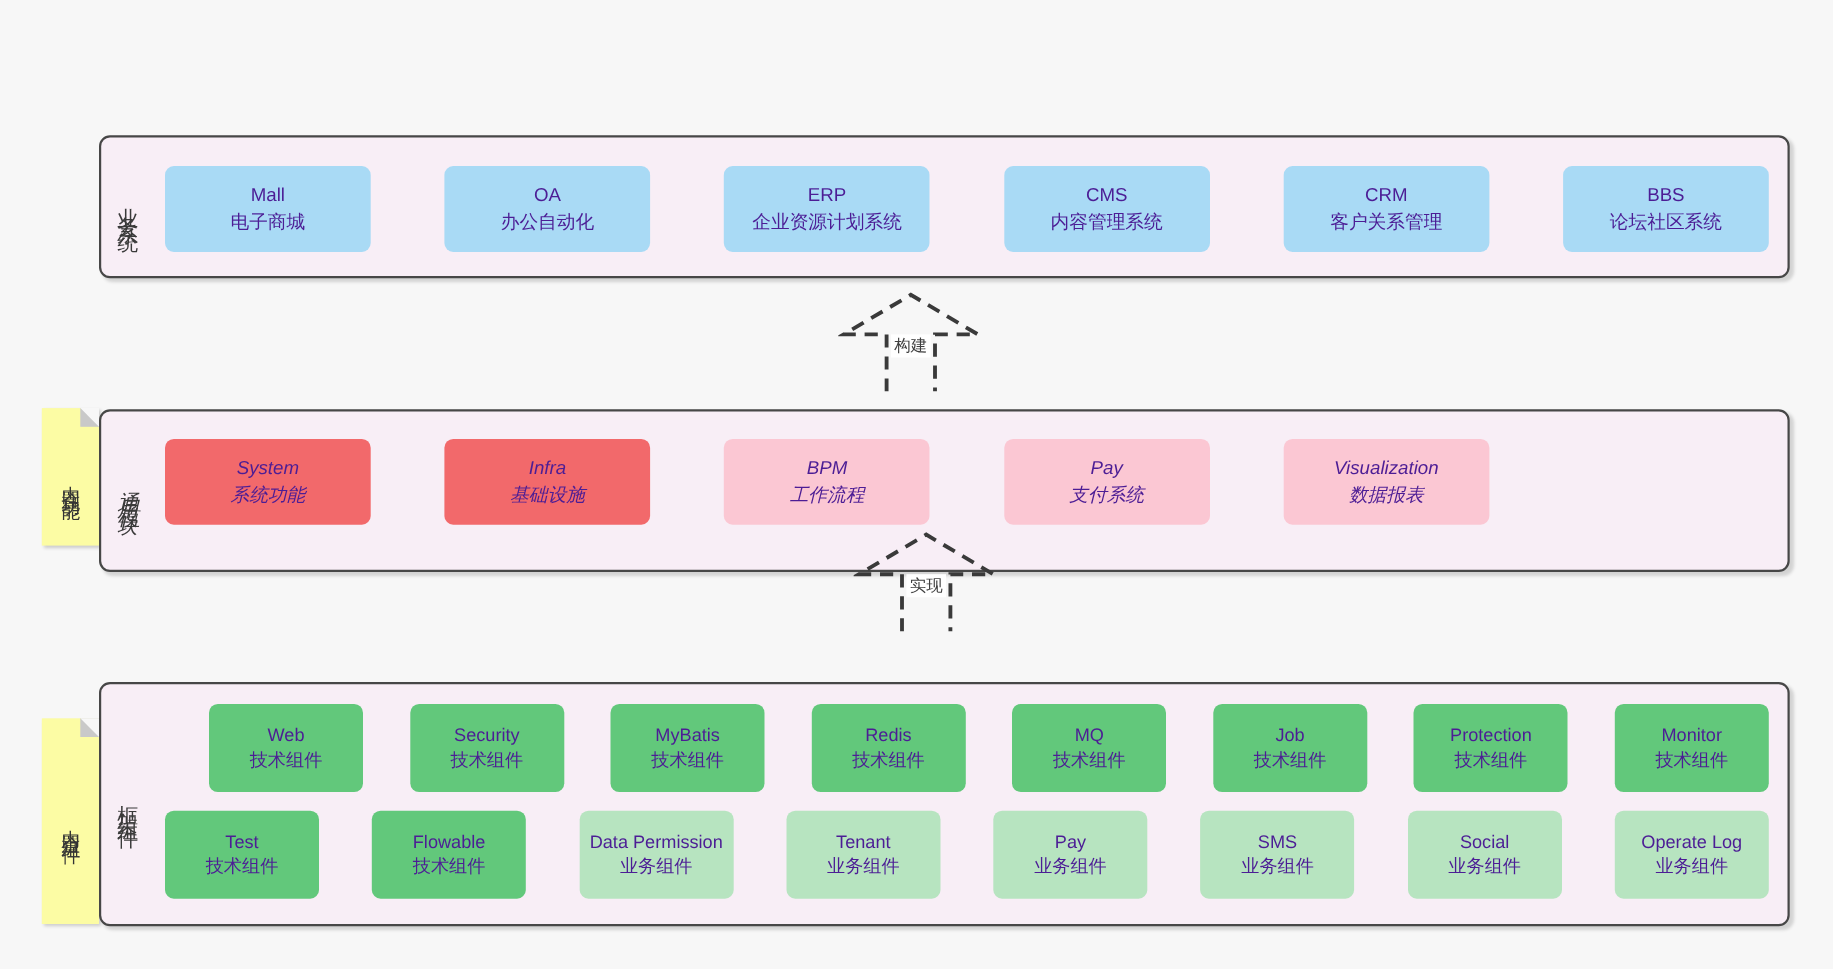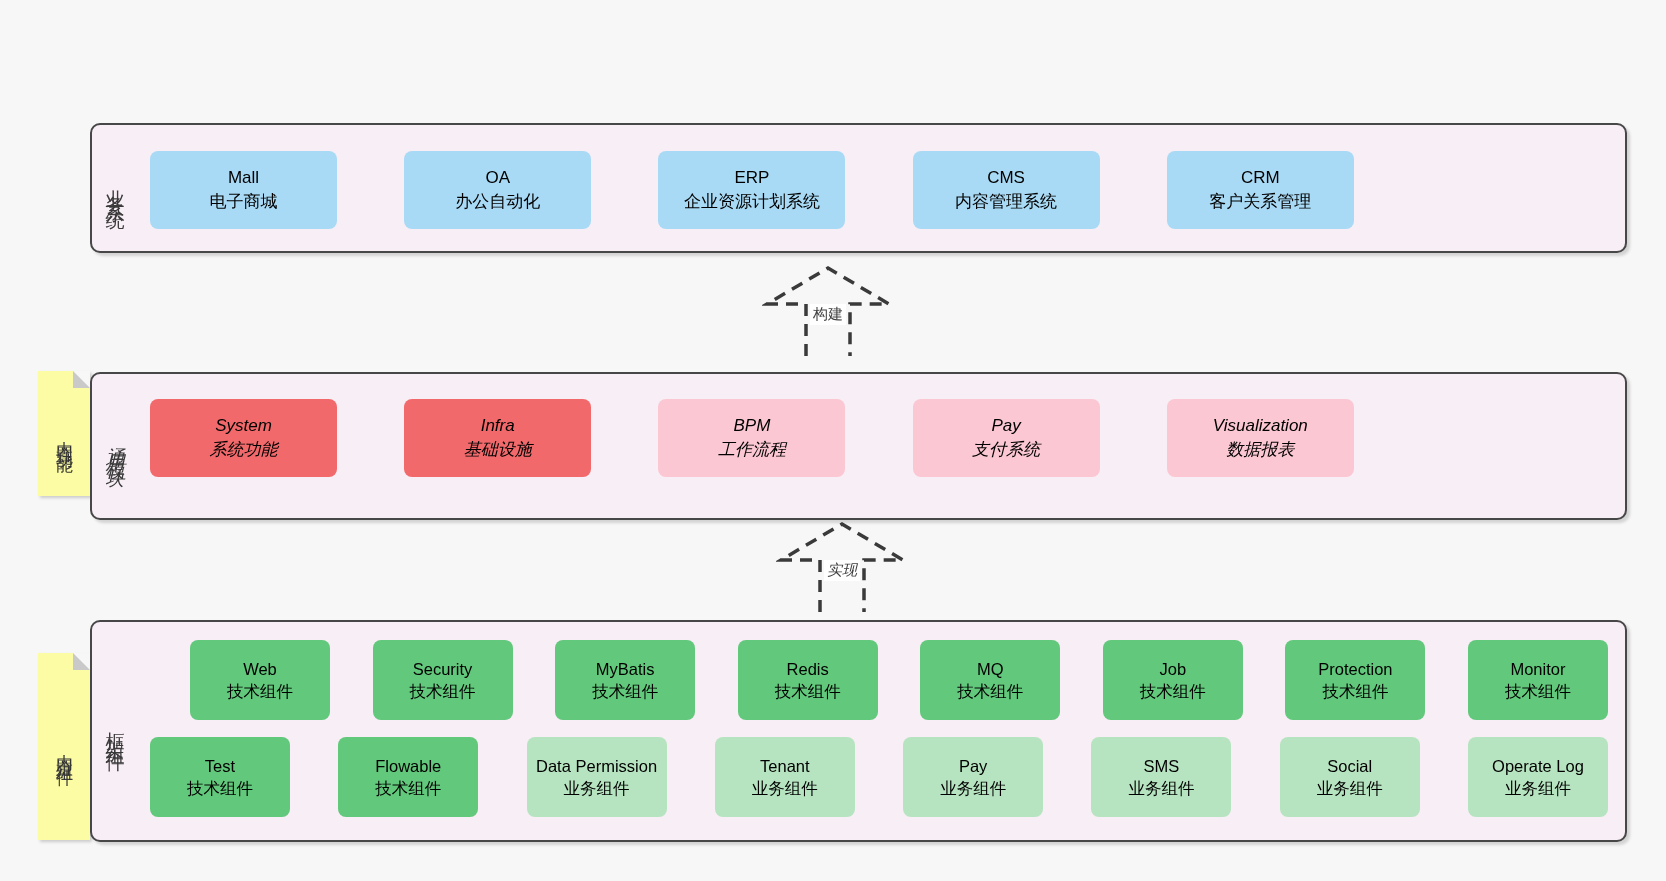"Mall" .box { color: #000000 -> #4c1d95 }
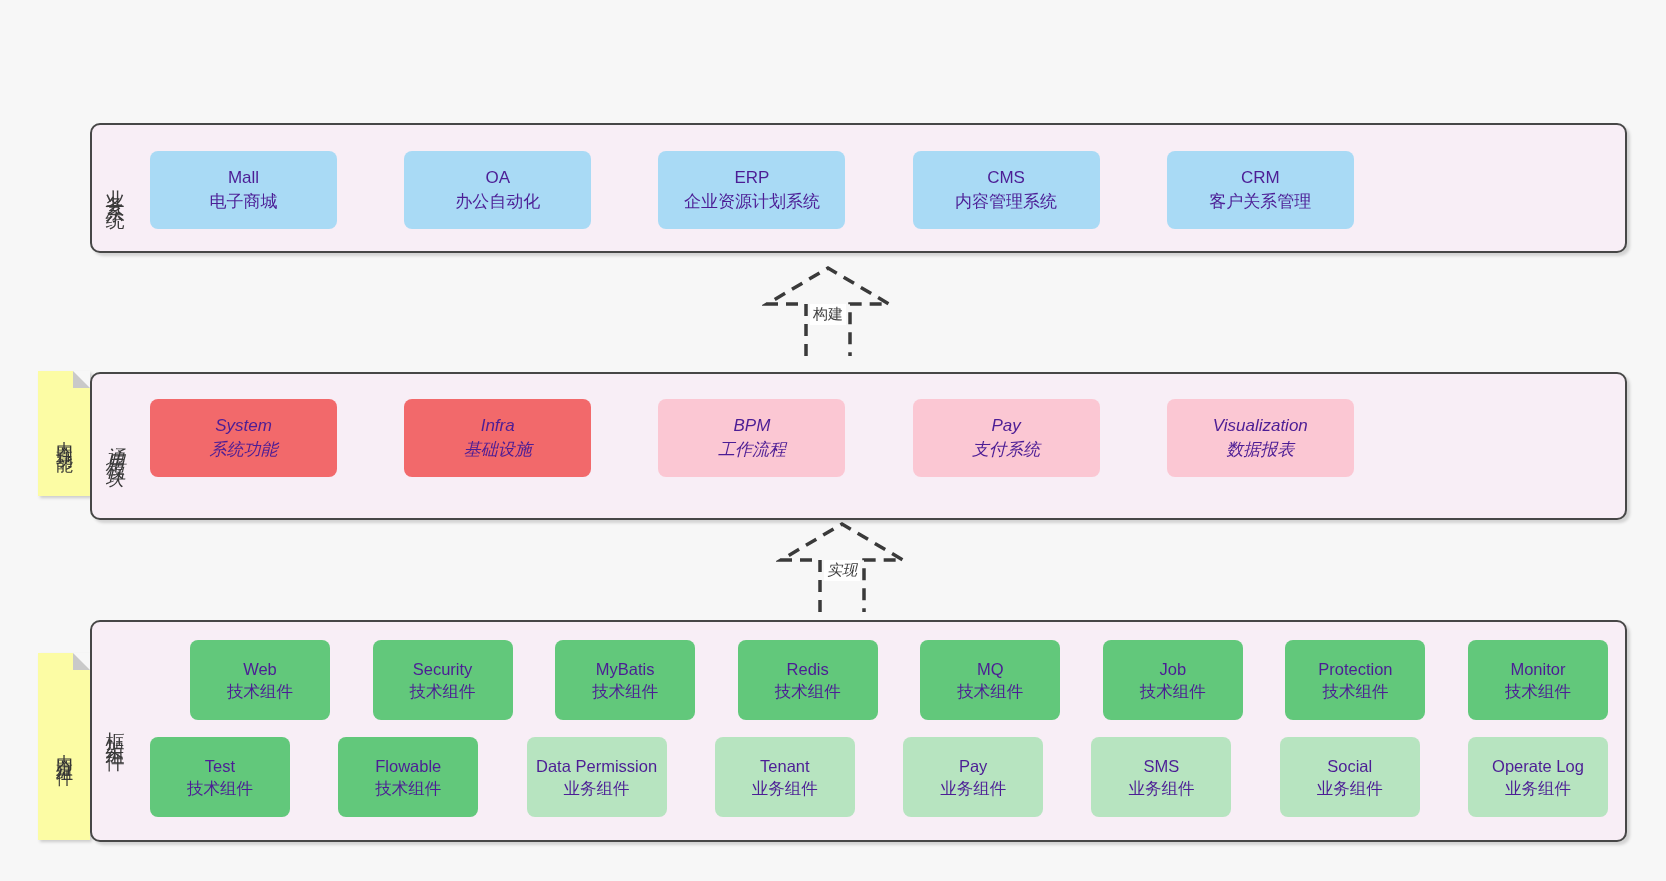"BBS" div.box { html: none -> <div> <span>BBS</span> <span>论坛社区系统</span> </div> }
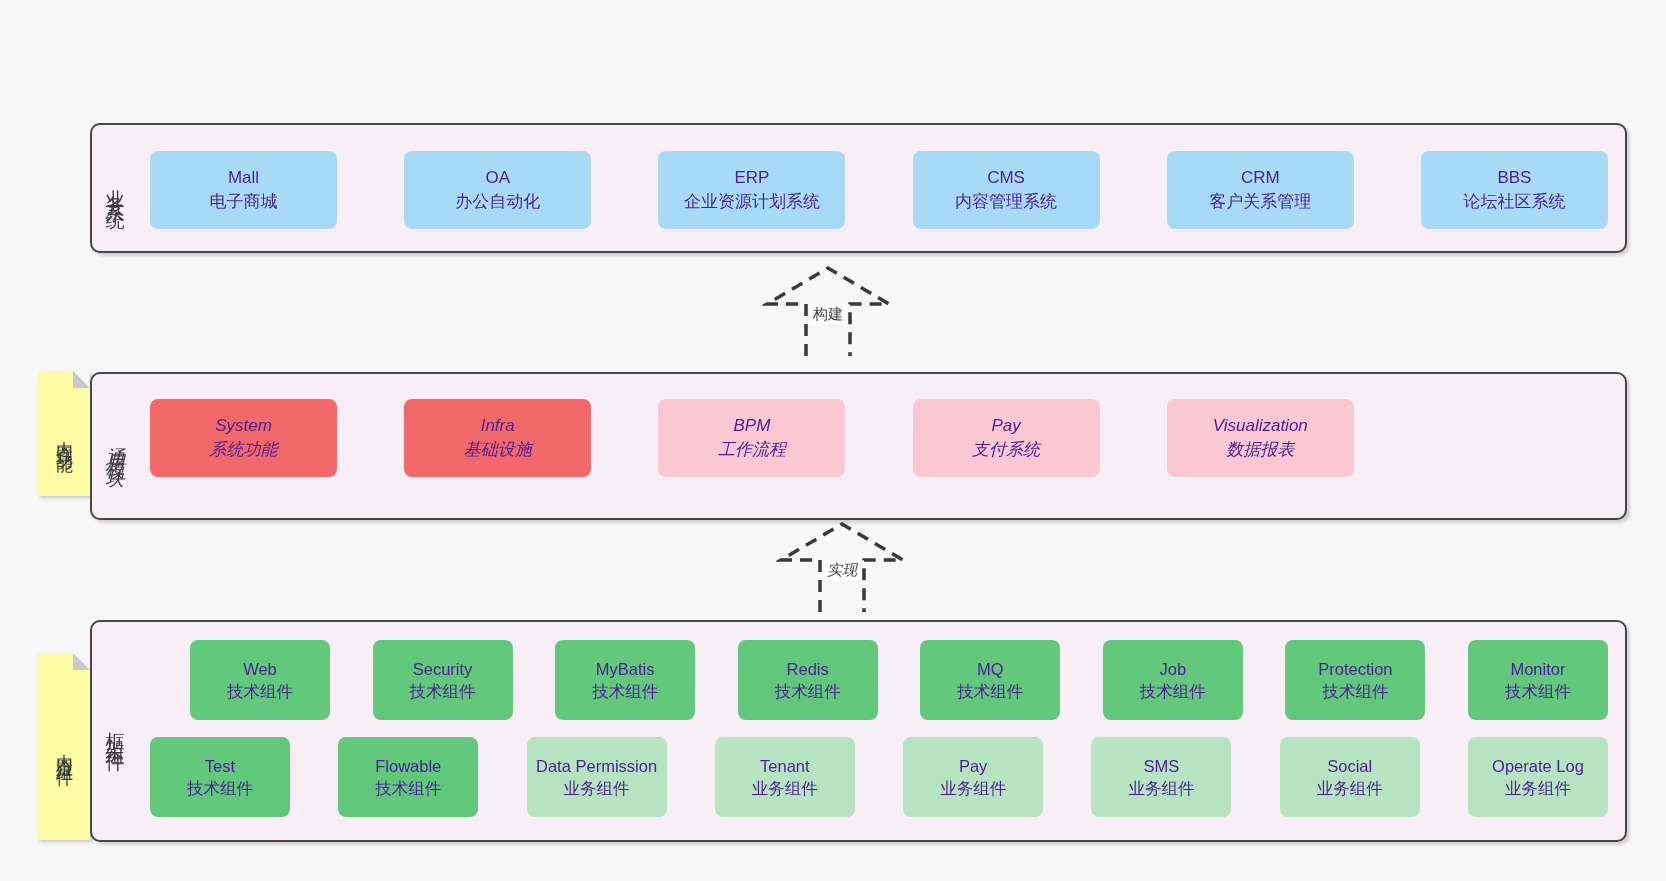"实现" #arrow-implement { font-style: italic -> none; top: 520px -> 482px }
